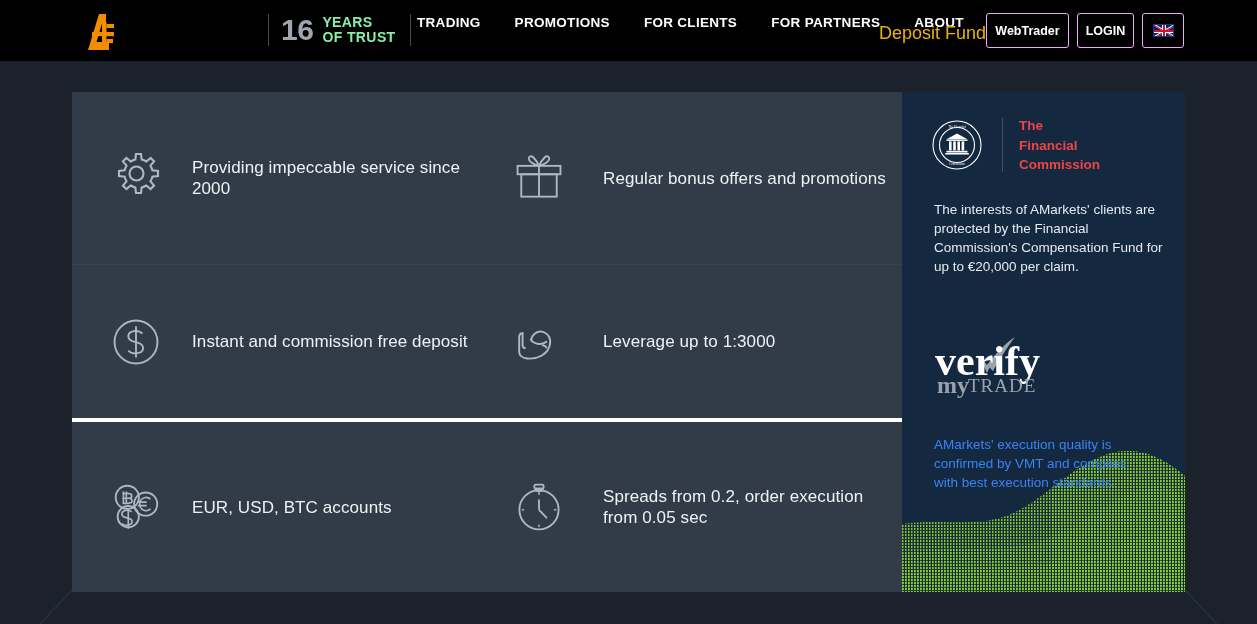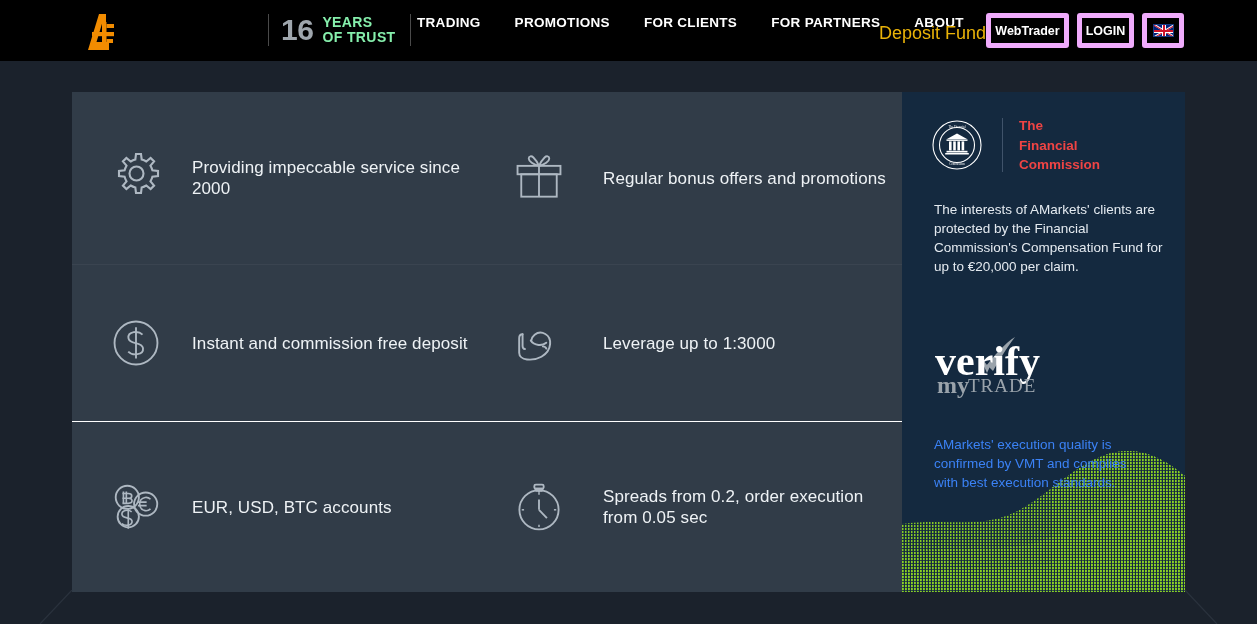"WebTrader" .btn-box { border: 5px solid #f0abfc -> 1px solid #f0abfc }
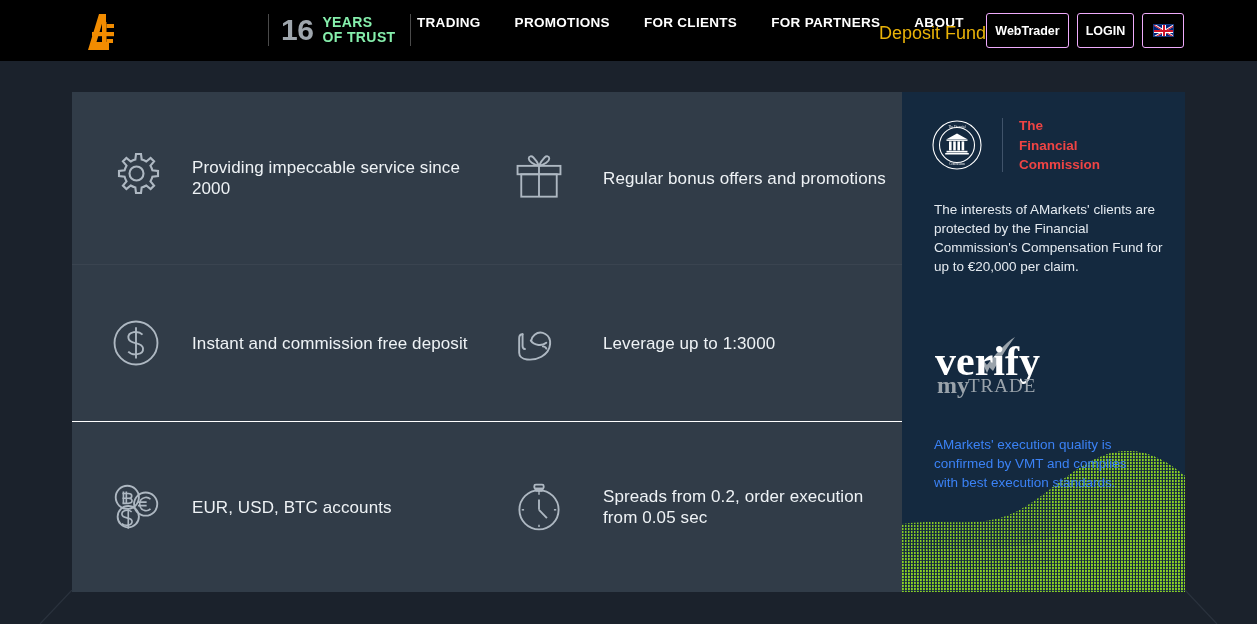"Instant and commission free deposit" .feat-row.r2 { border-bottom: 1px solid #ffffff -> 4px solid #ffffff }
